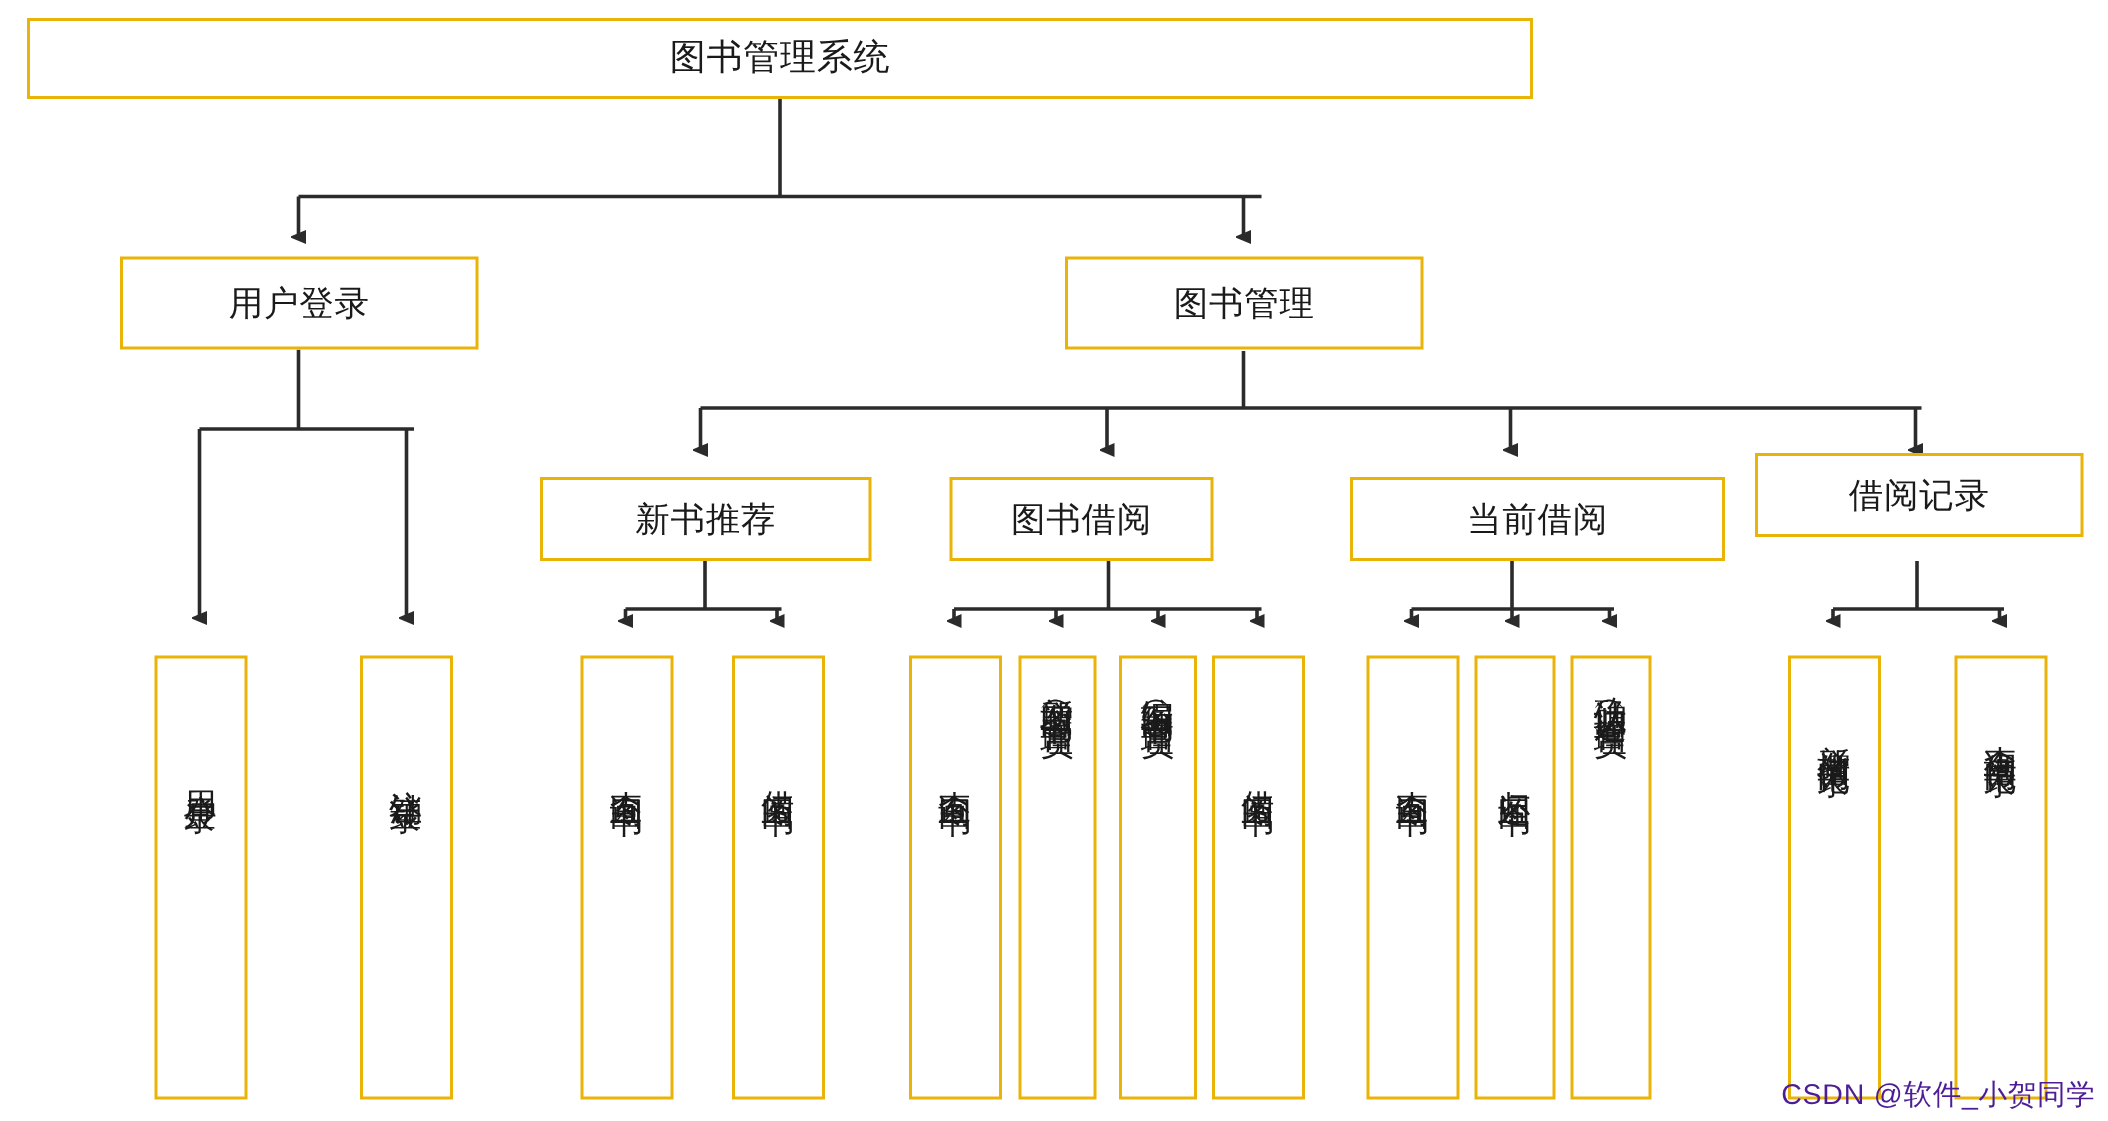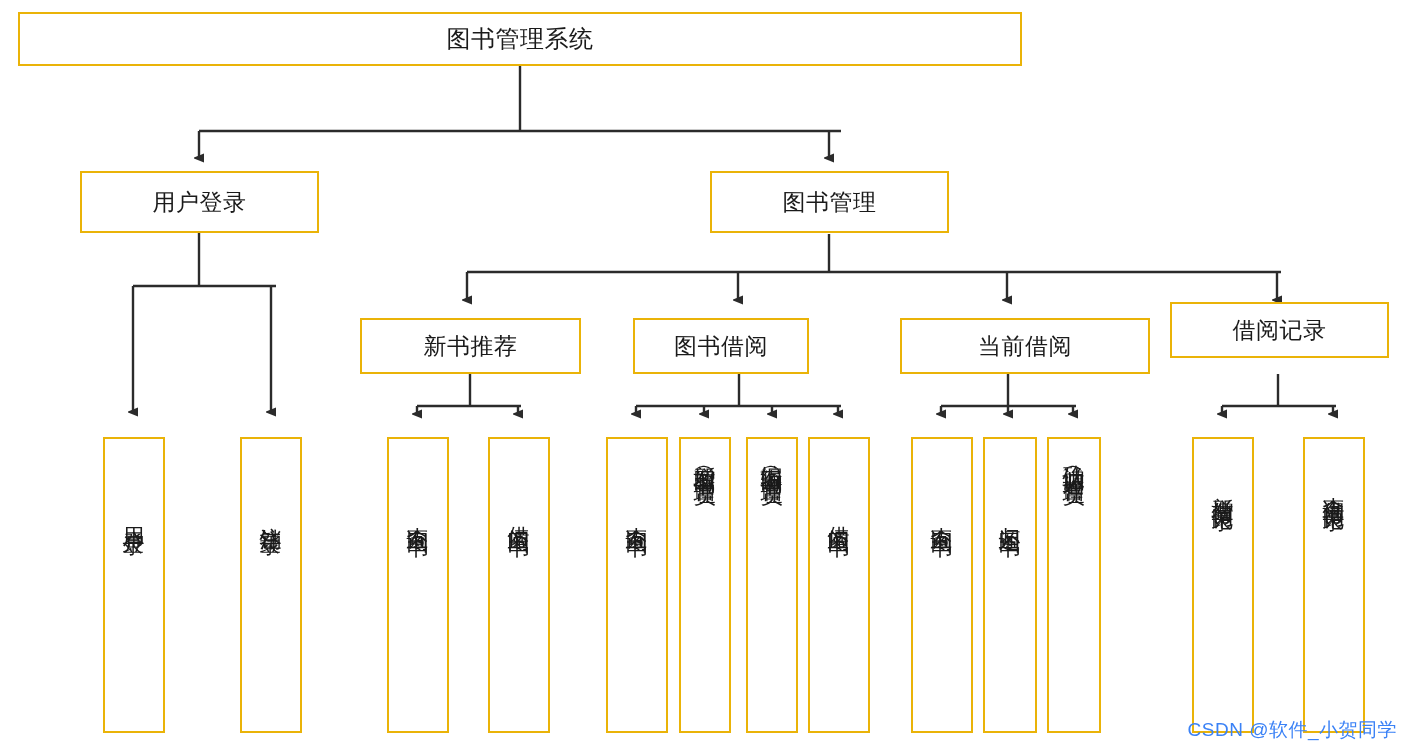"CSDN @软件_小贺同学" .watermark { color: #3b82f6 -> #4c1d95 }
